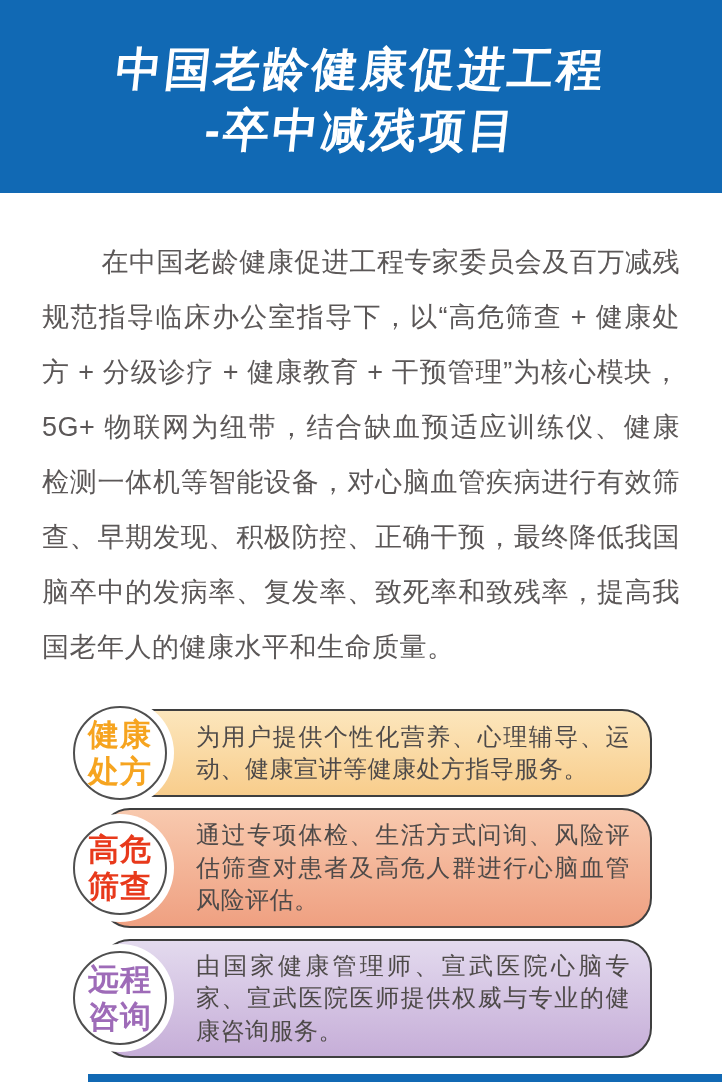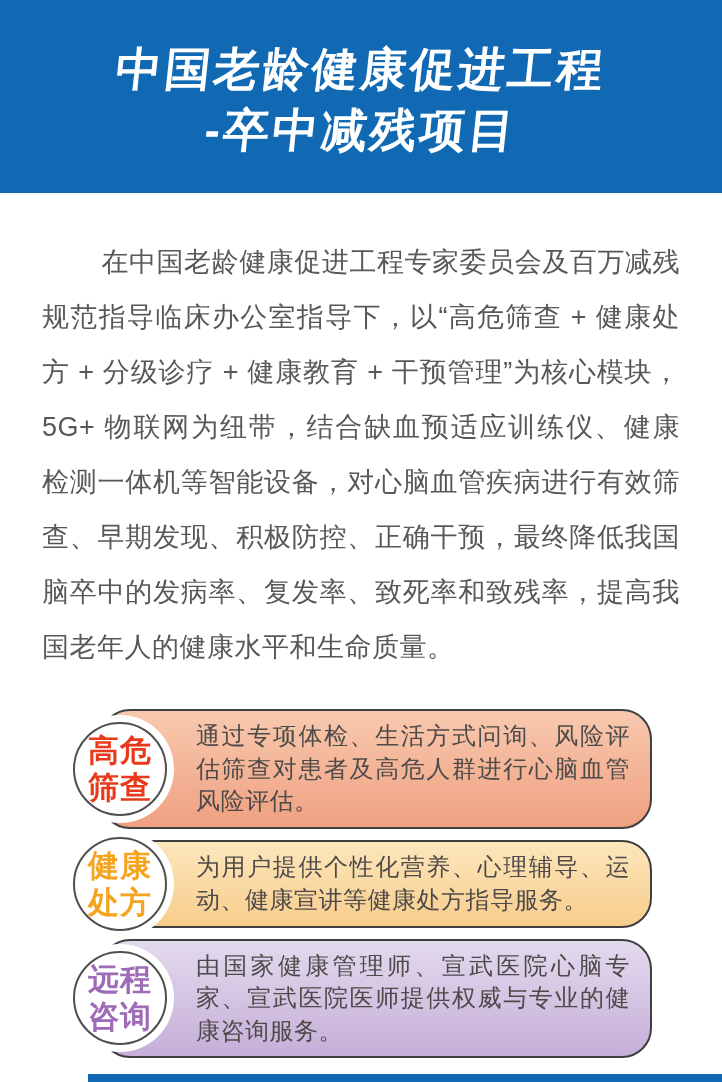"高危" div.card { order: before "健康" -> after "健康" }
